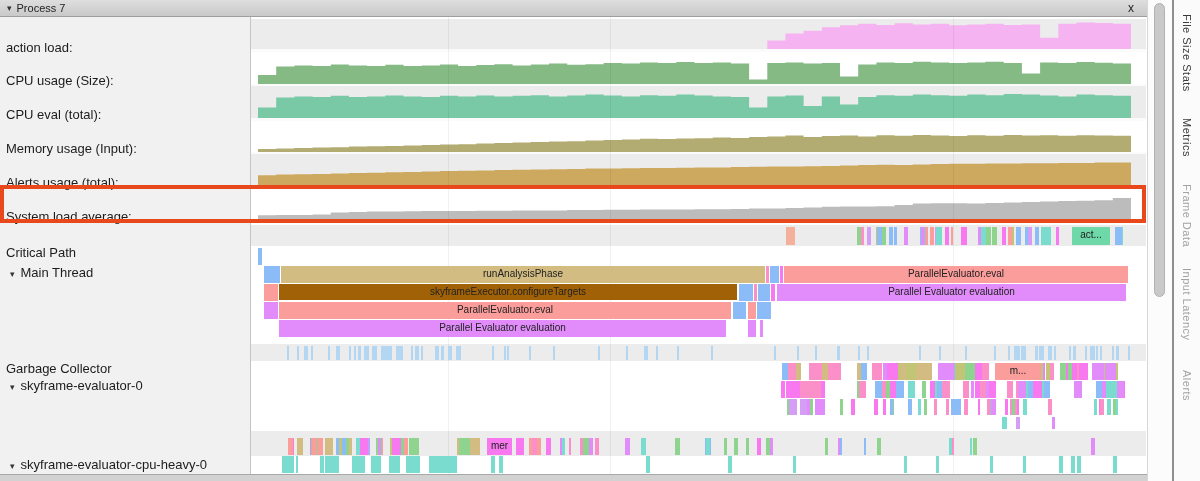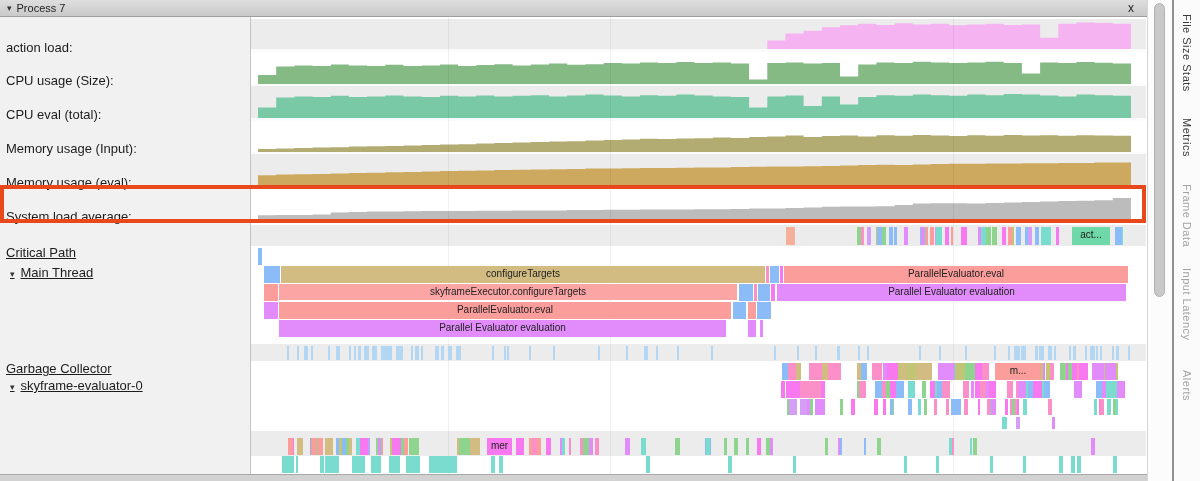"Memory usage (eval):" div.row-label { text: Memory usage (eval -> Alerts usage (total }
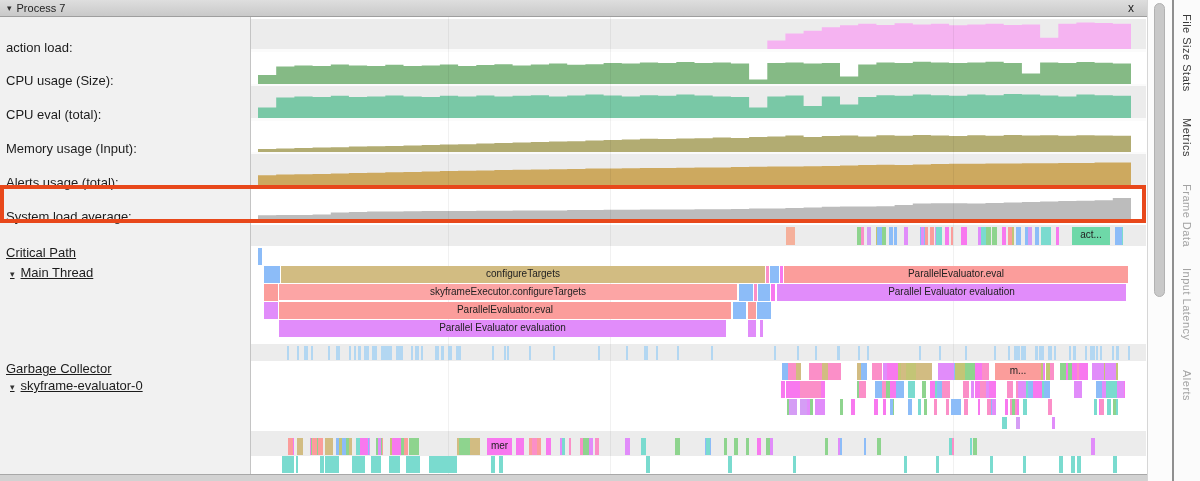"Critical Path" .thread-label { text-decoration: underline -> none }
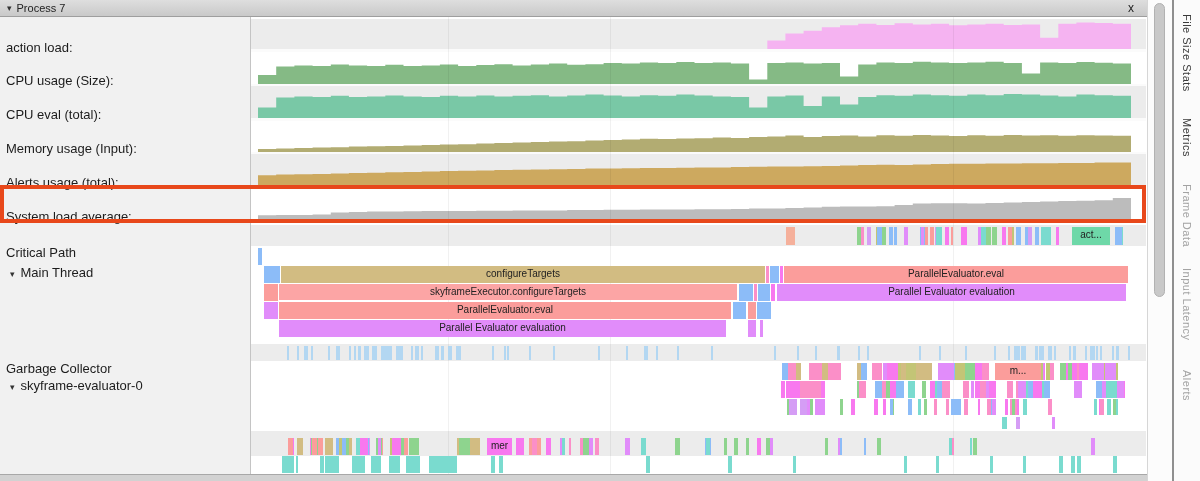"configureTargets" div.slice { text: configureTargets -> runAnalysisPhase }
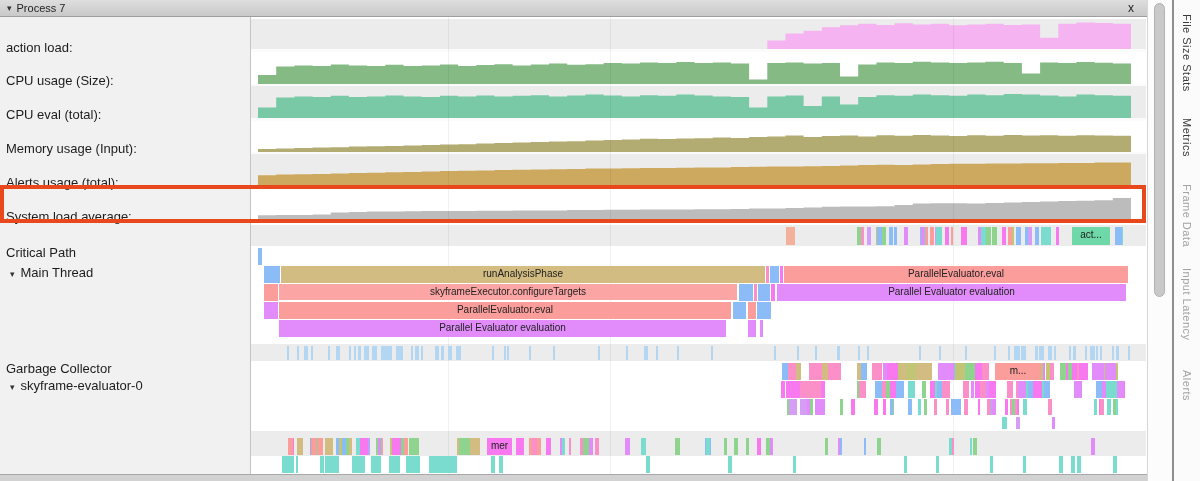"skyframeExecutor.configureTargets" div.slice { background: #fca5a5 -> #a16207 }
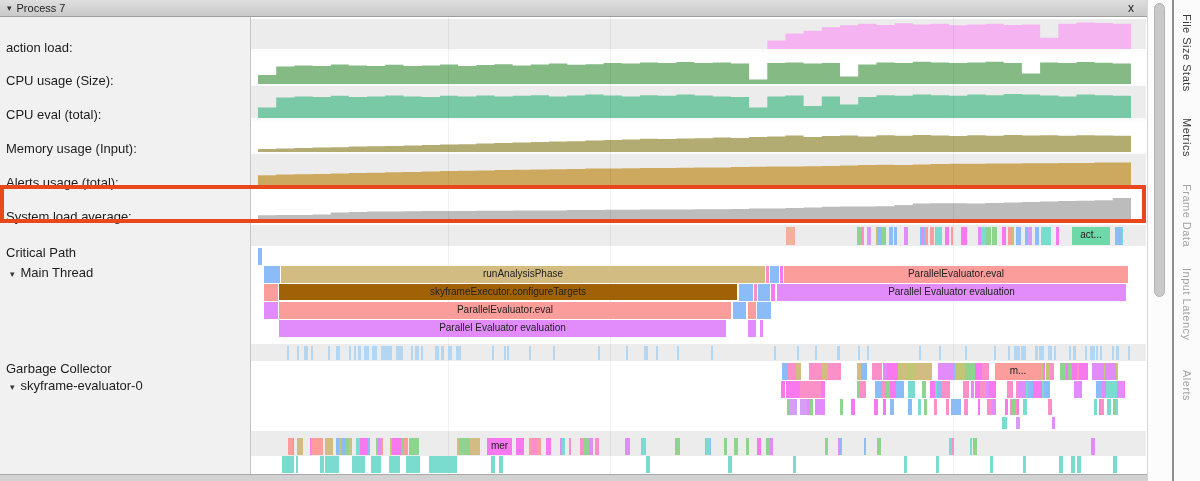"▾ skyframe-evaluator-cpu-heavy-0" div.thread-label { html: none -> <div><span>▾</span><span>skyframe-evaluator-cpu-heavy-0</span></div> }
